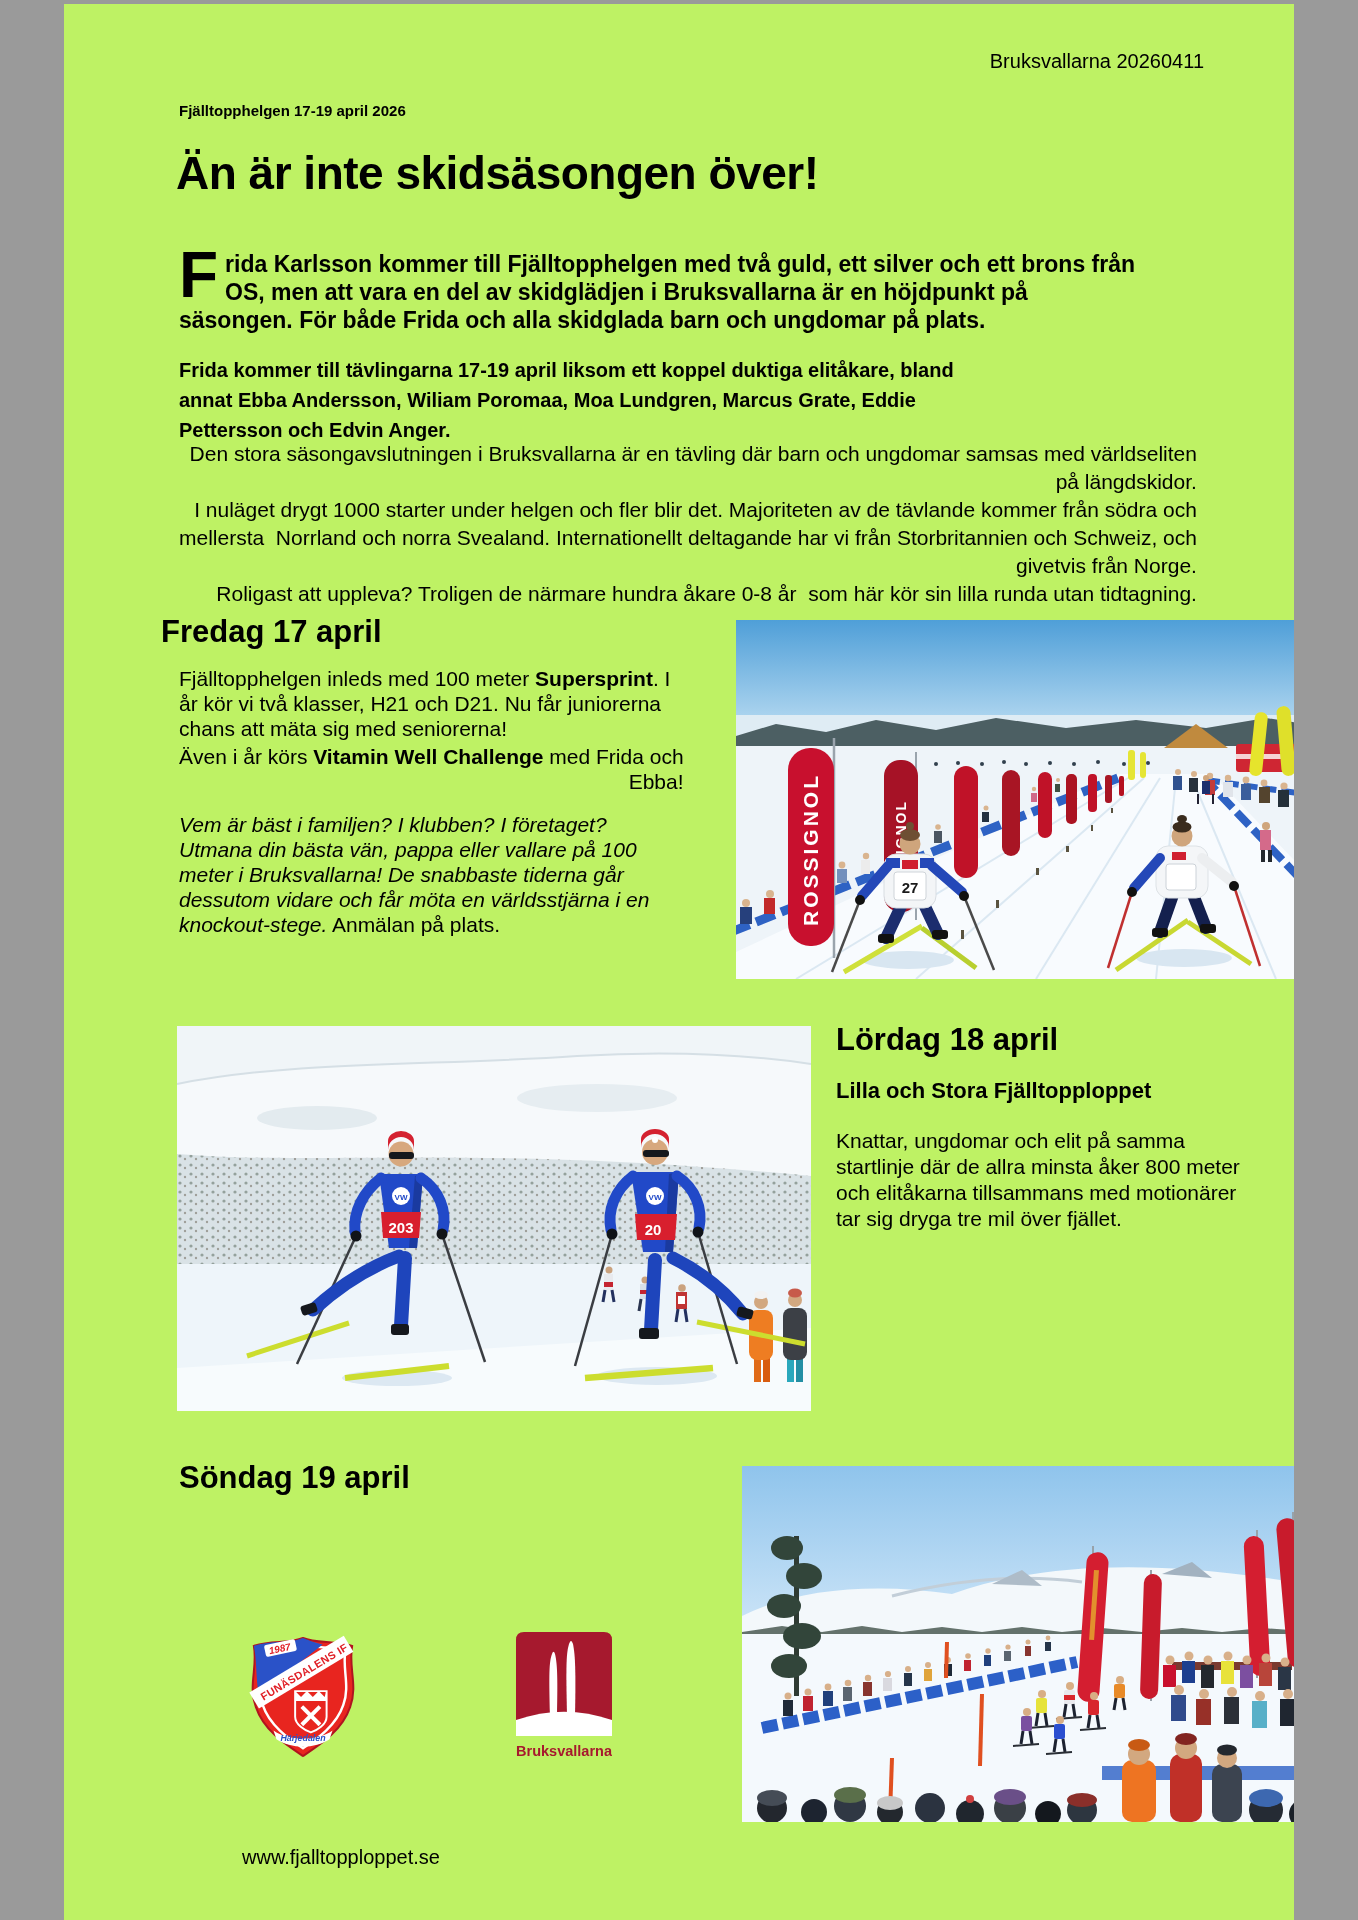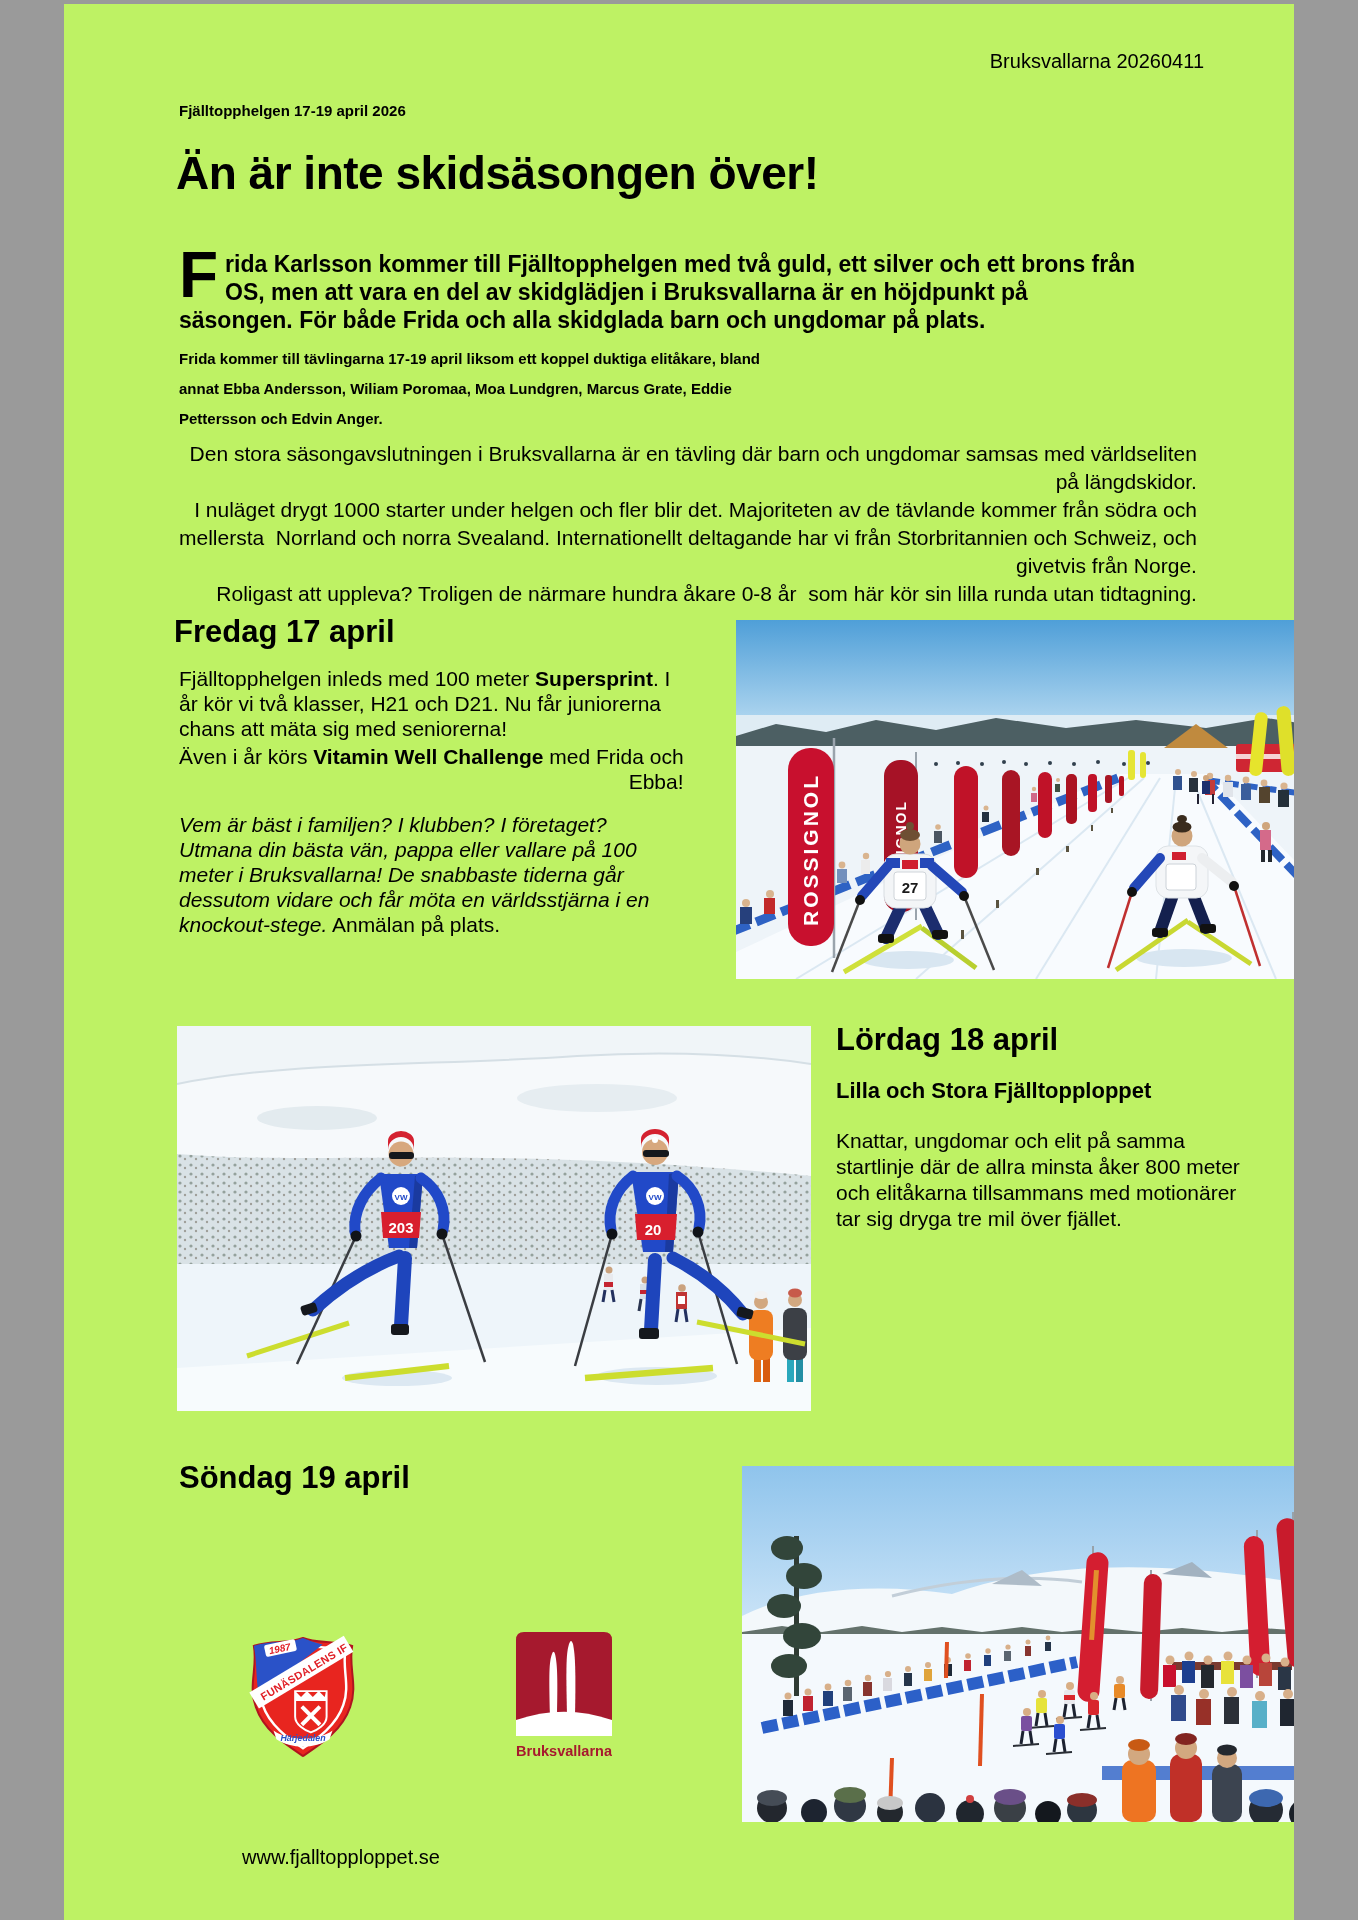"Frida kommer till tävlingarna 17-19" .intro-bold { font-size: 15px -> 20px; top: 340px -> 351px }
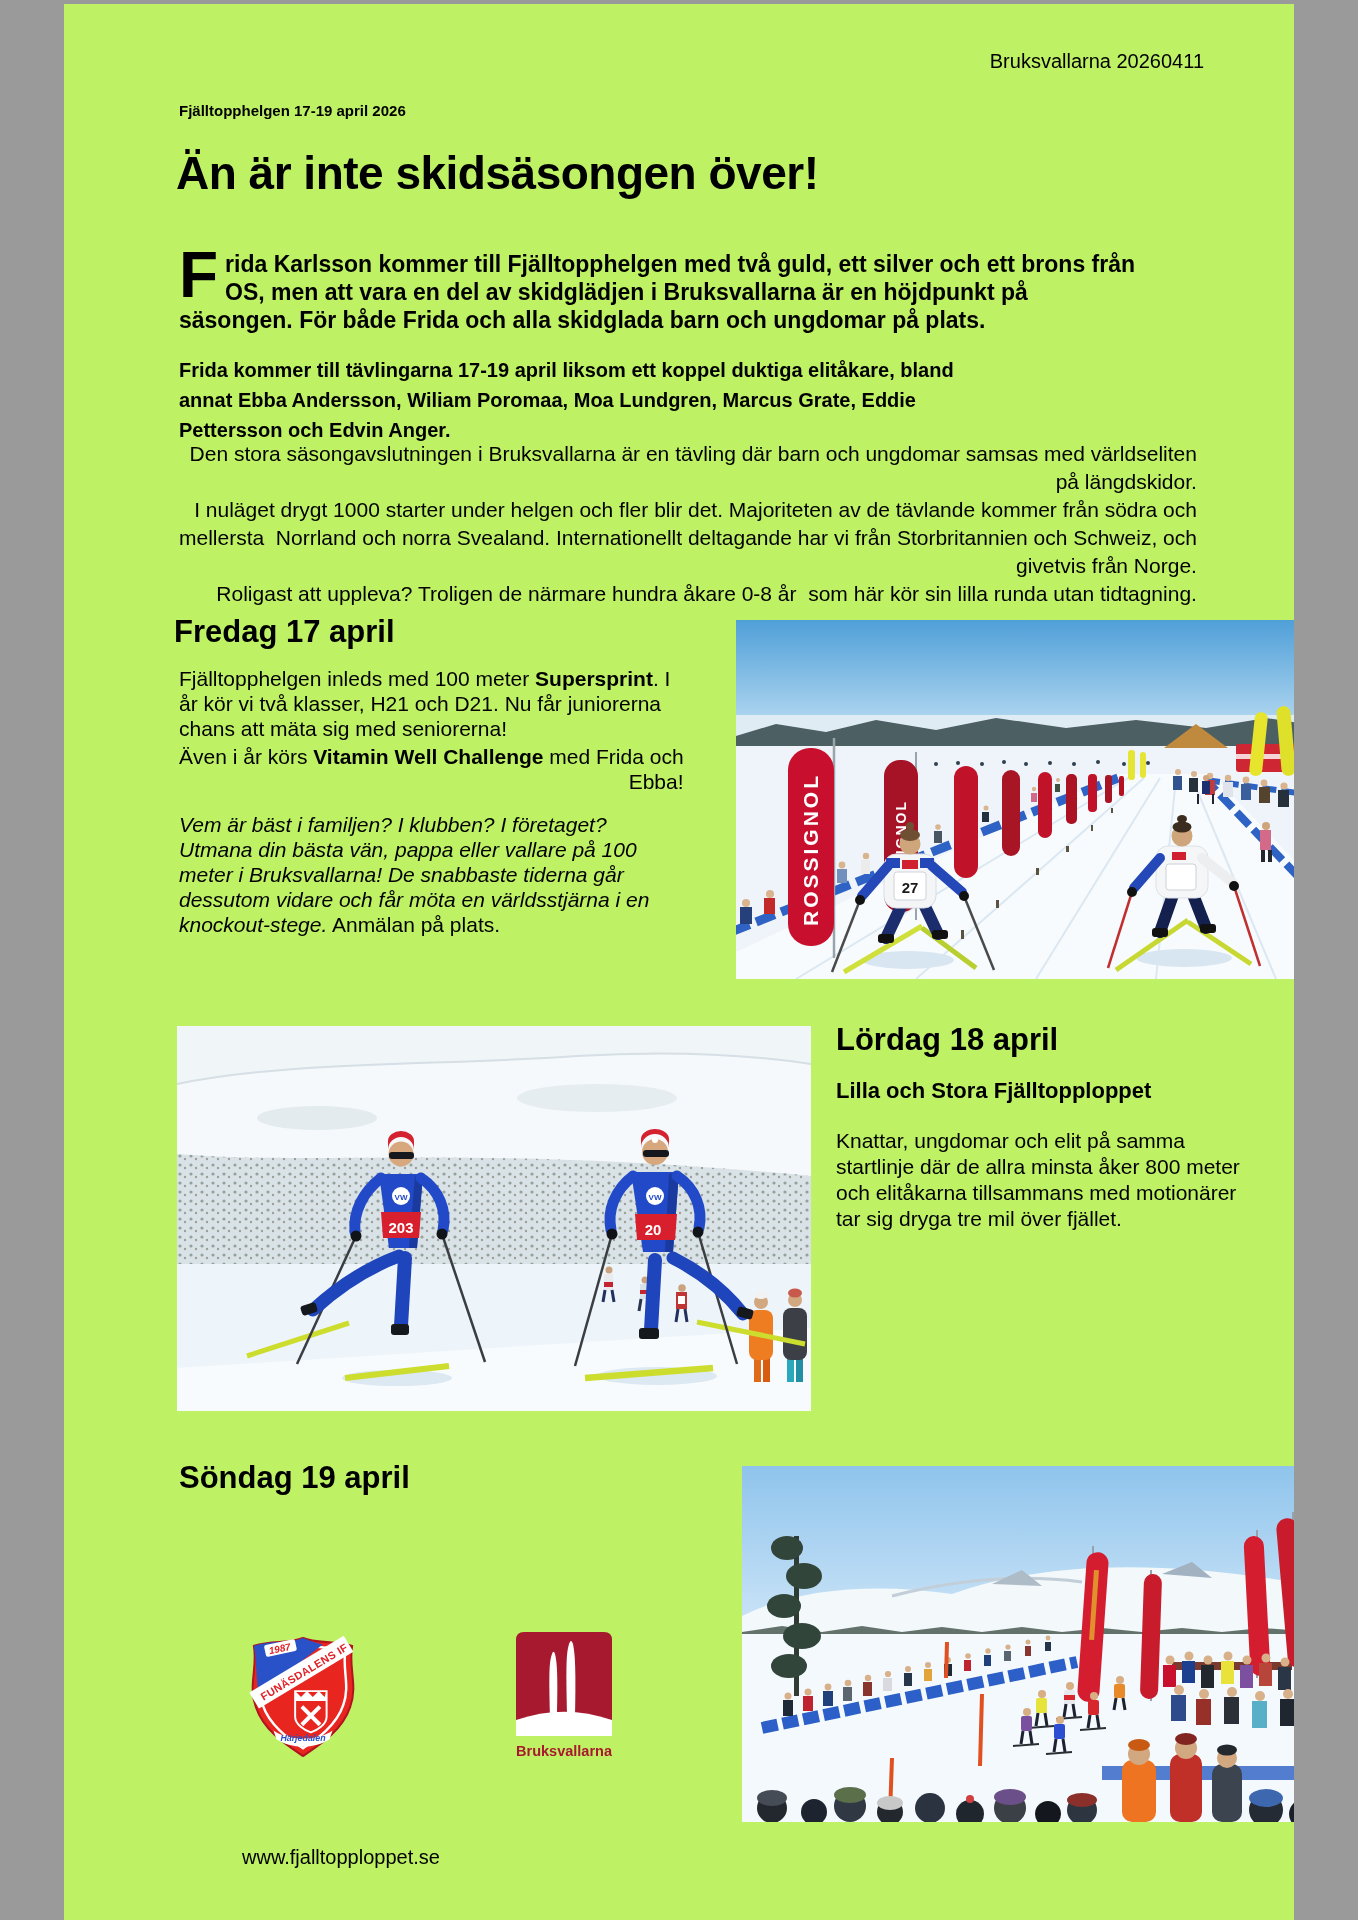"Fredag 17 april" .friday-h2 { left: 110px -> 97px }
